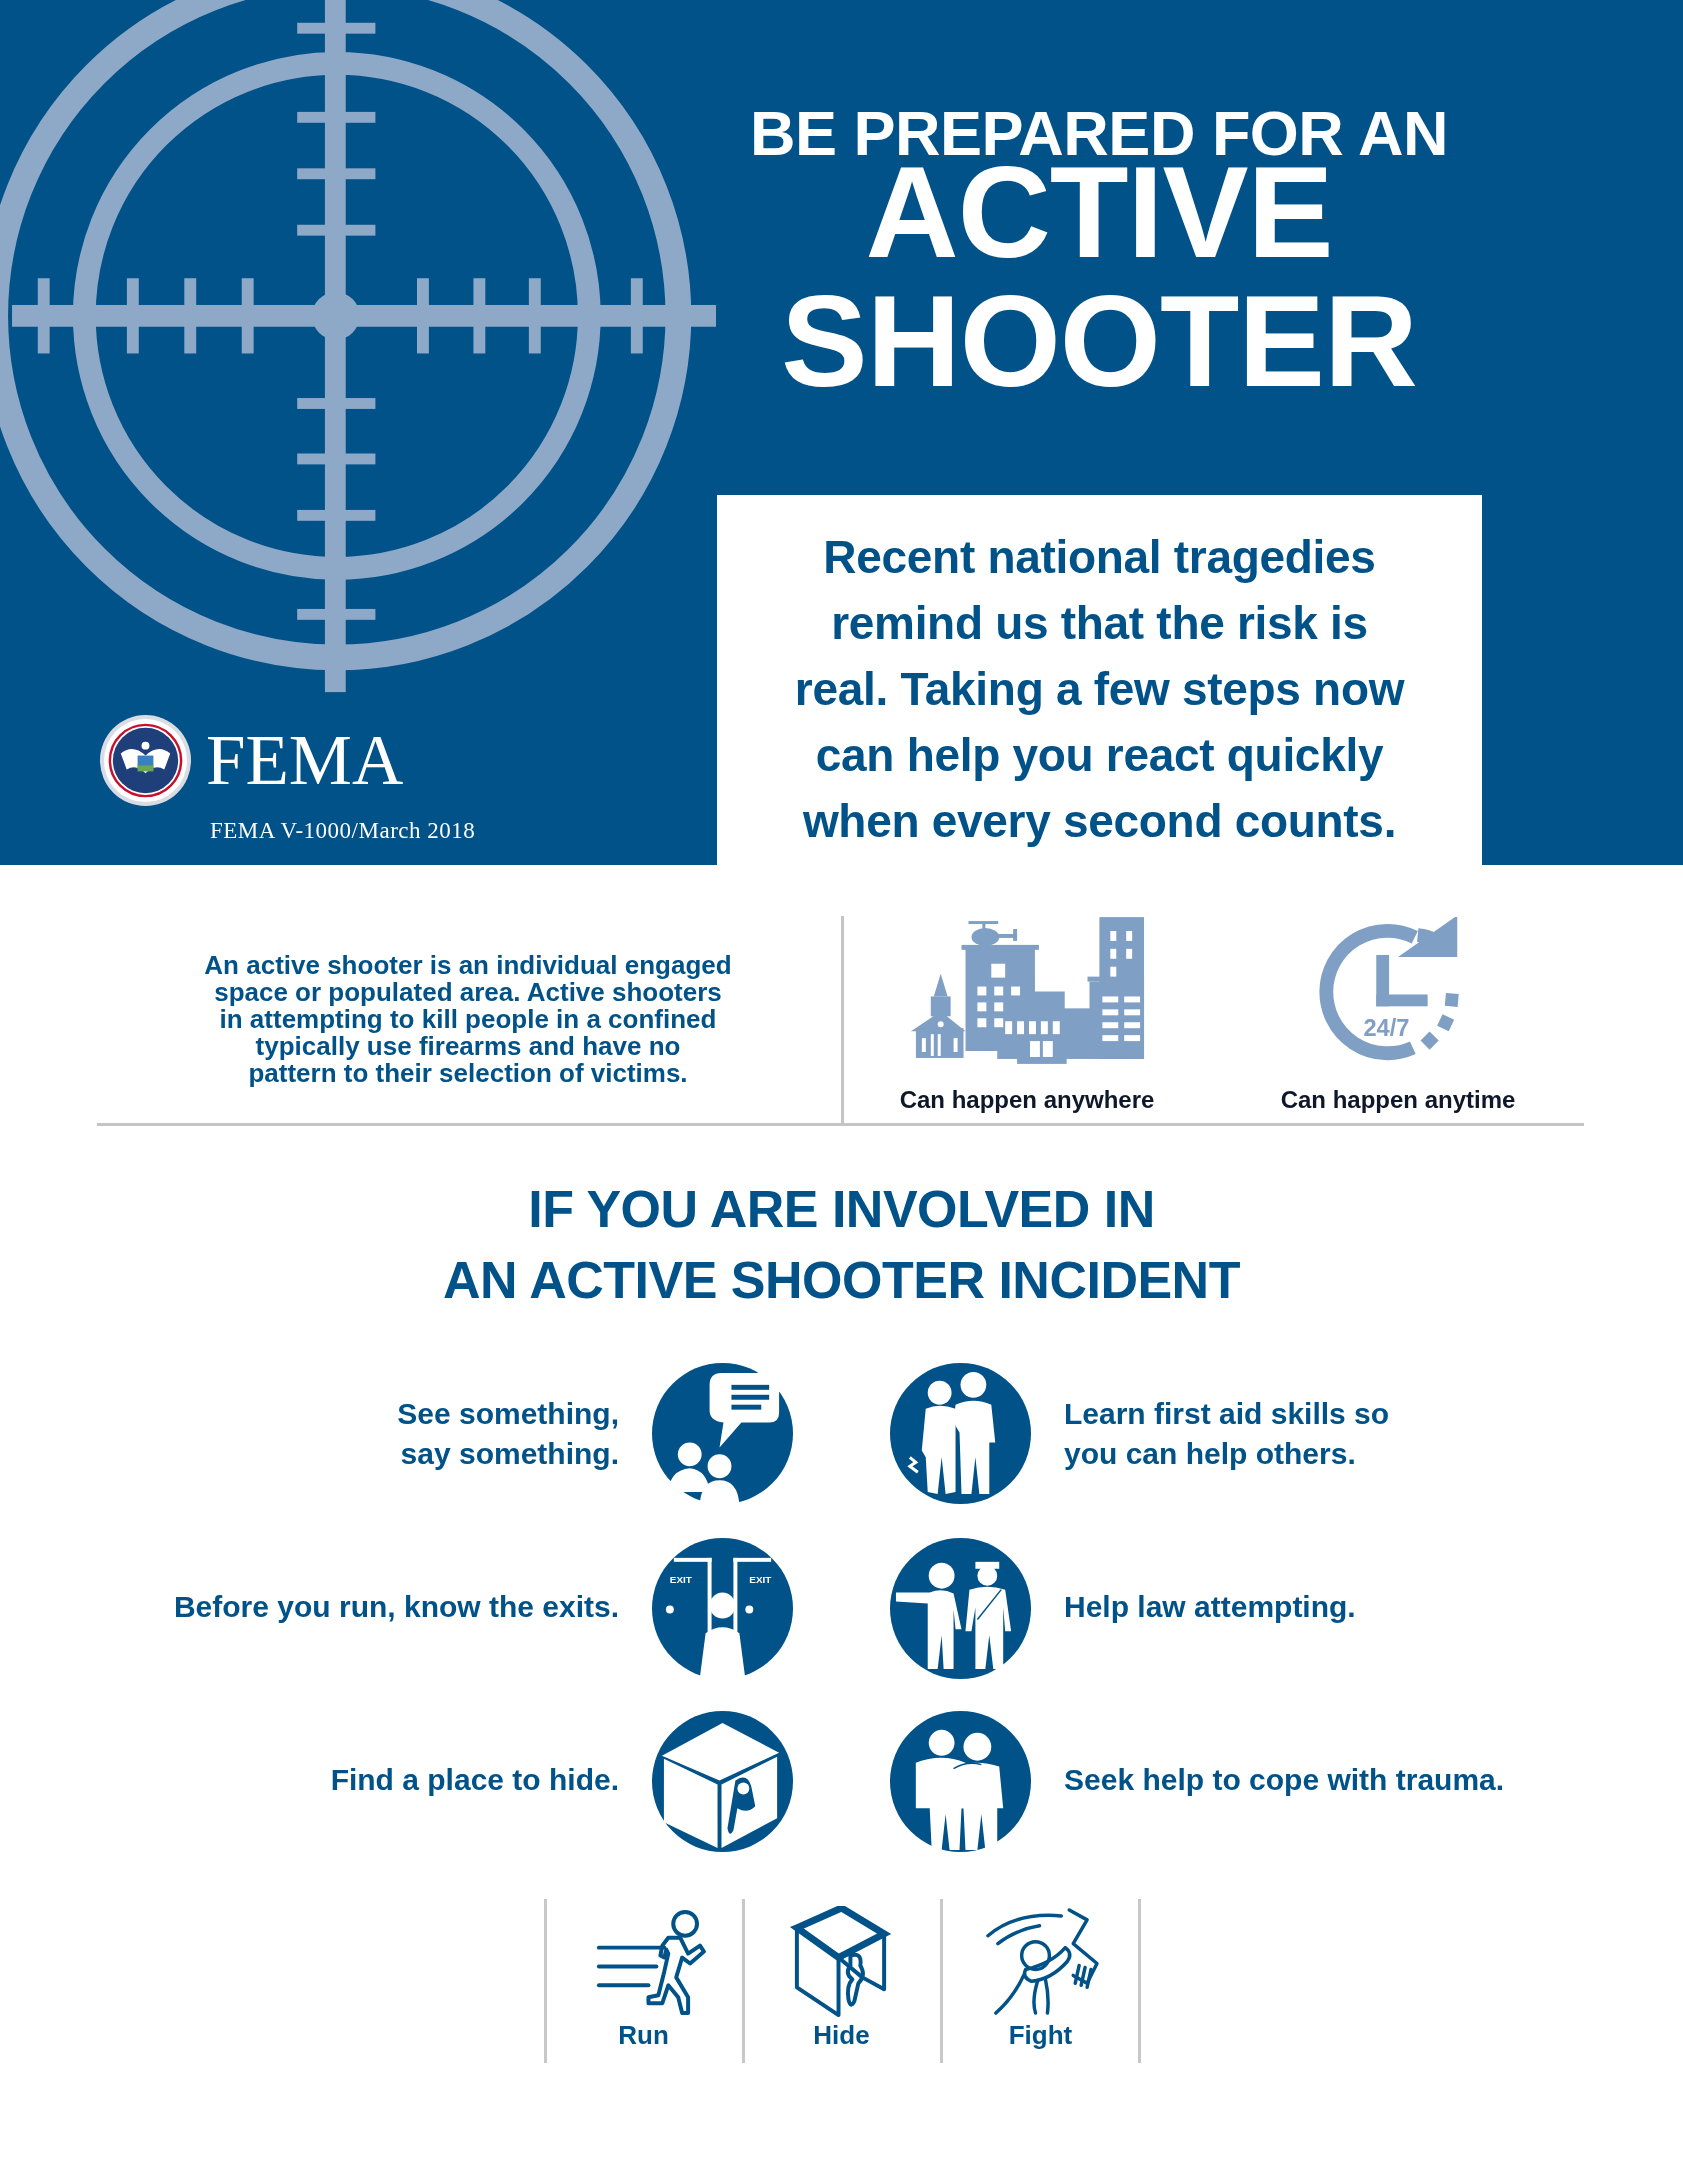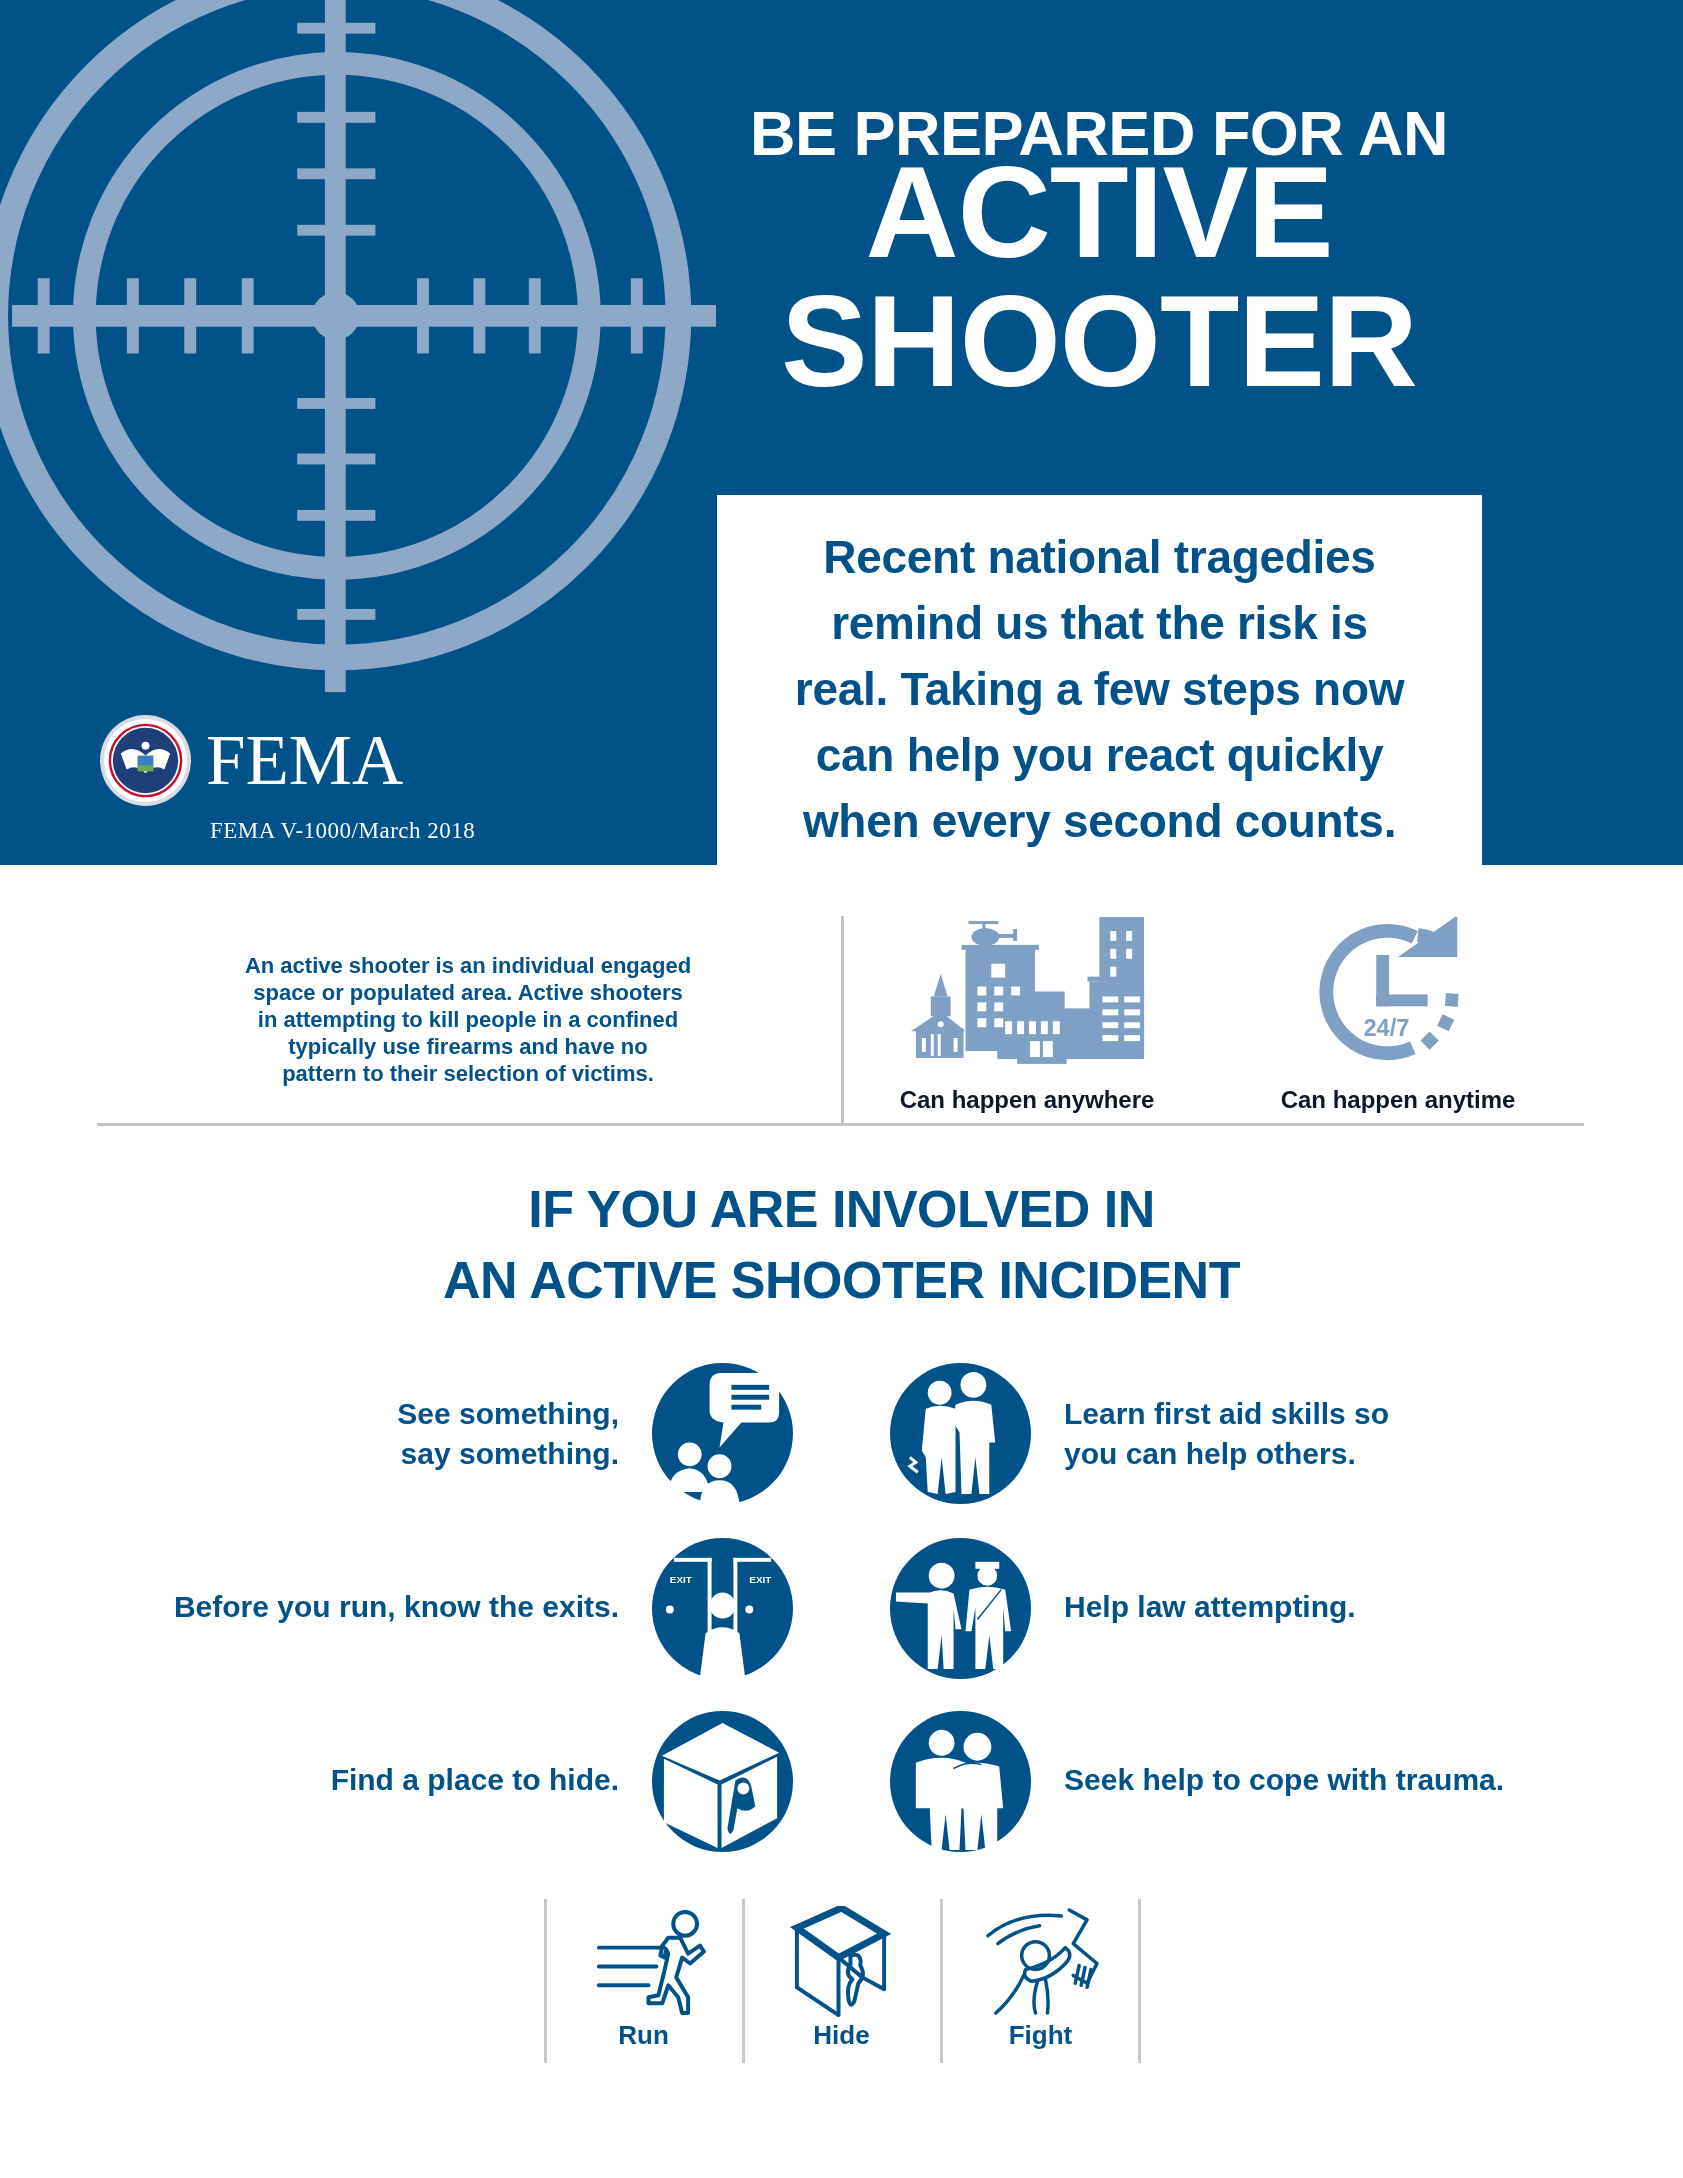"An active shooter is an" #definition { font-size: 22px -> 26px }
